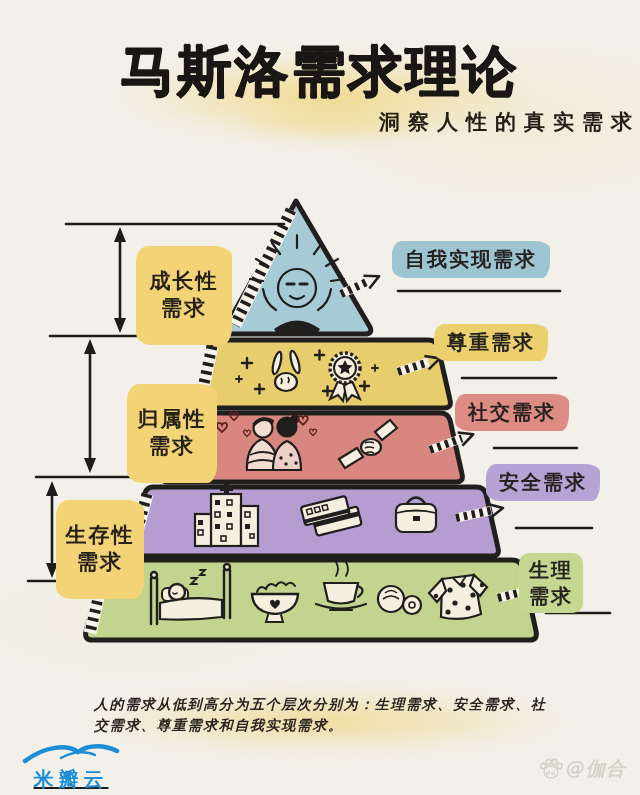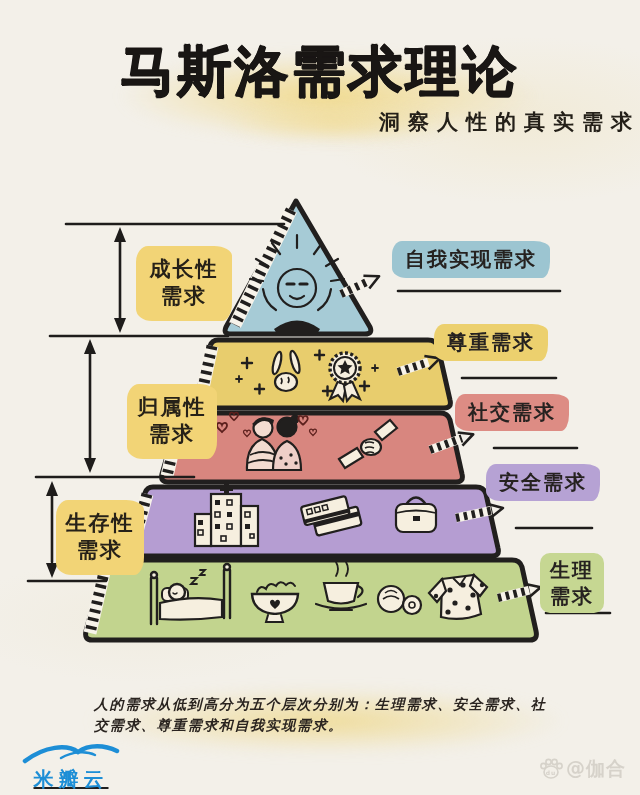"成长性" .blabel { padding: 10px 6px -> 22px 6px }
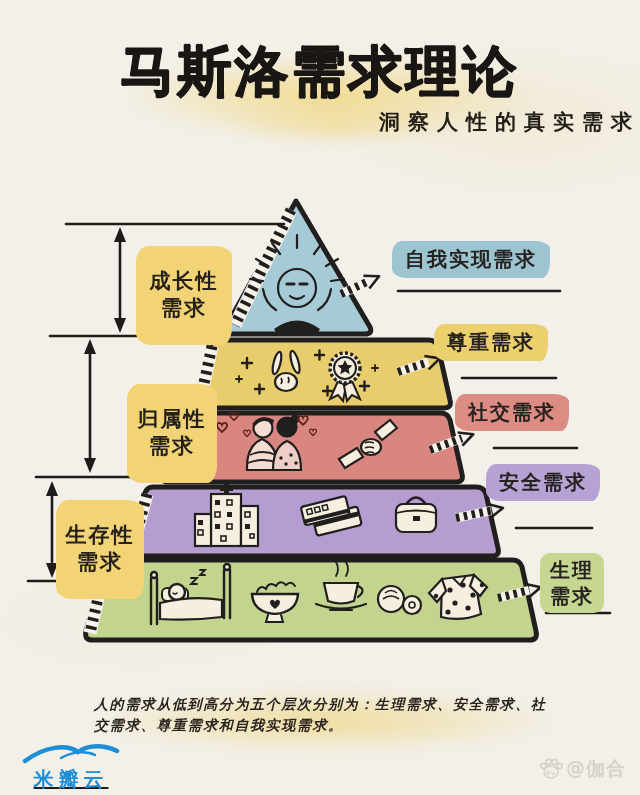"生理" div.rlabel { left: 540px -> 519px }
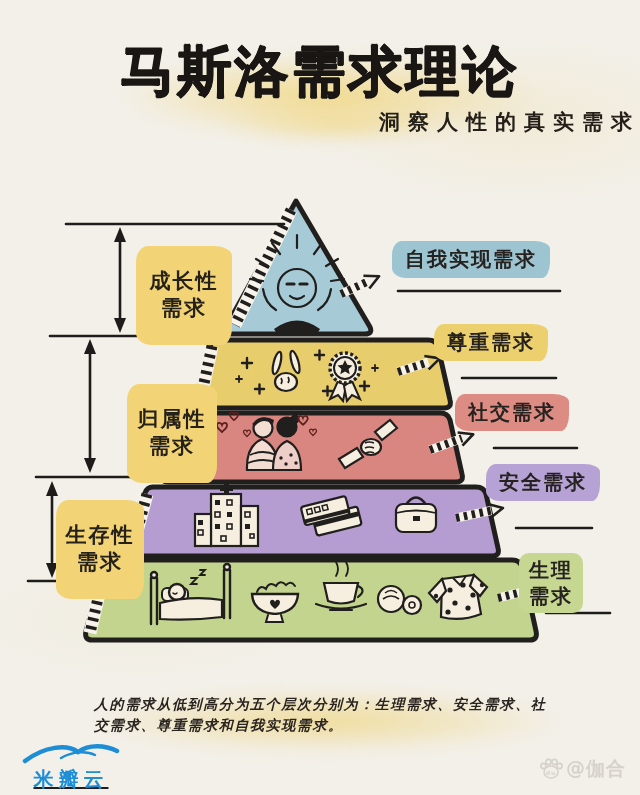"@伽合" .credit { font-style: none -> italic }
